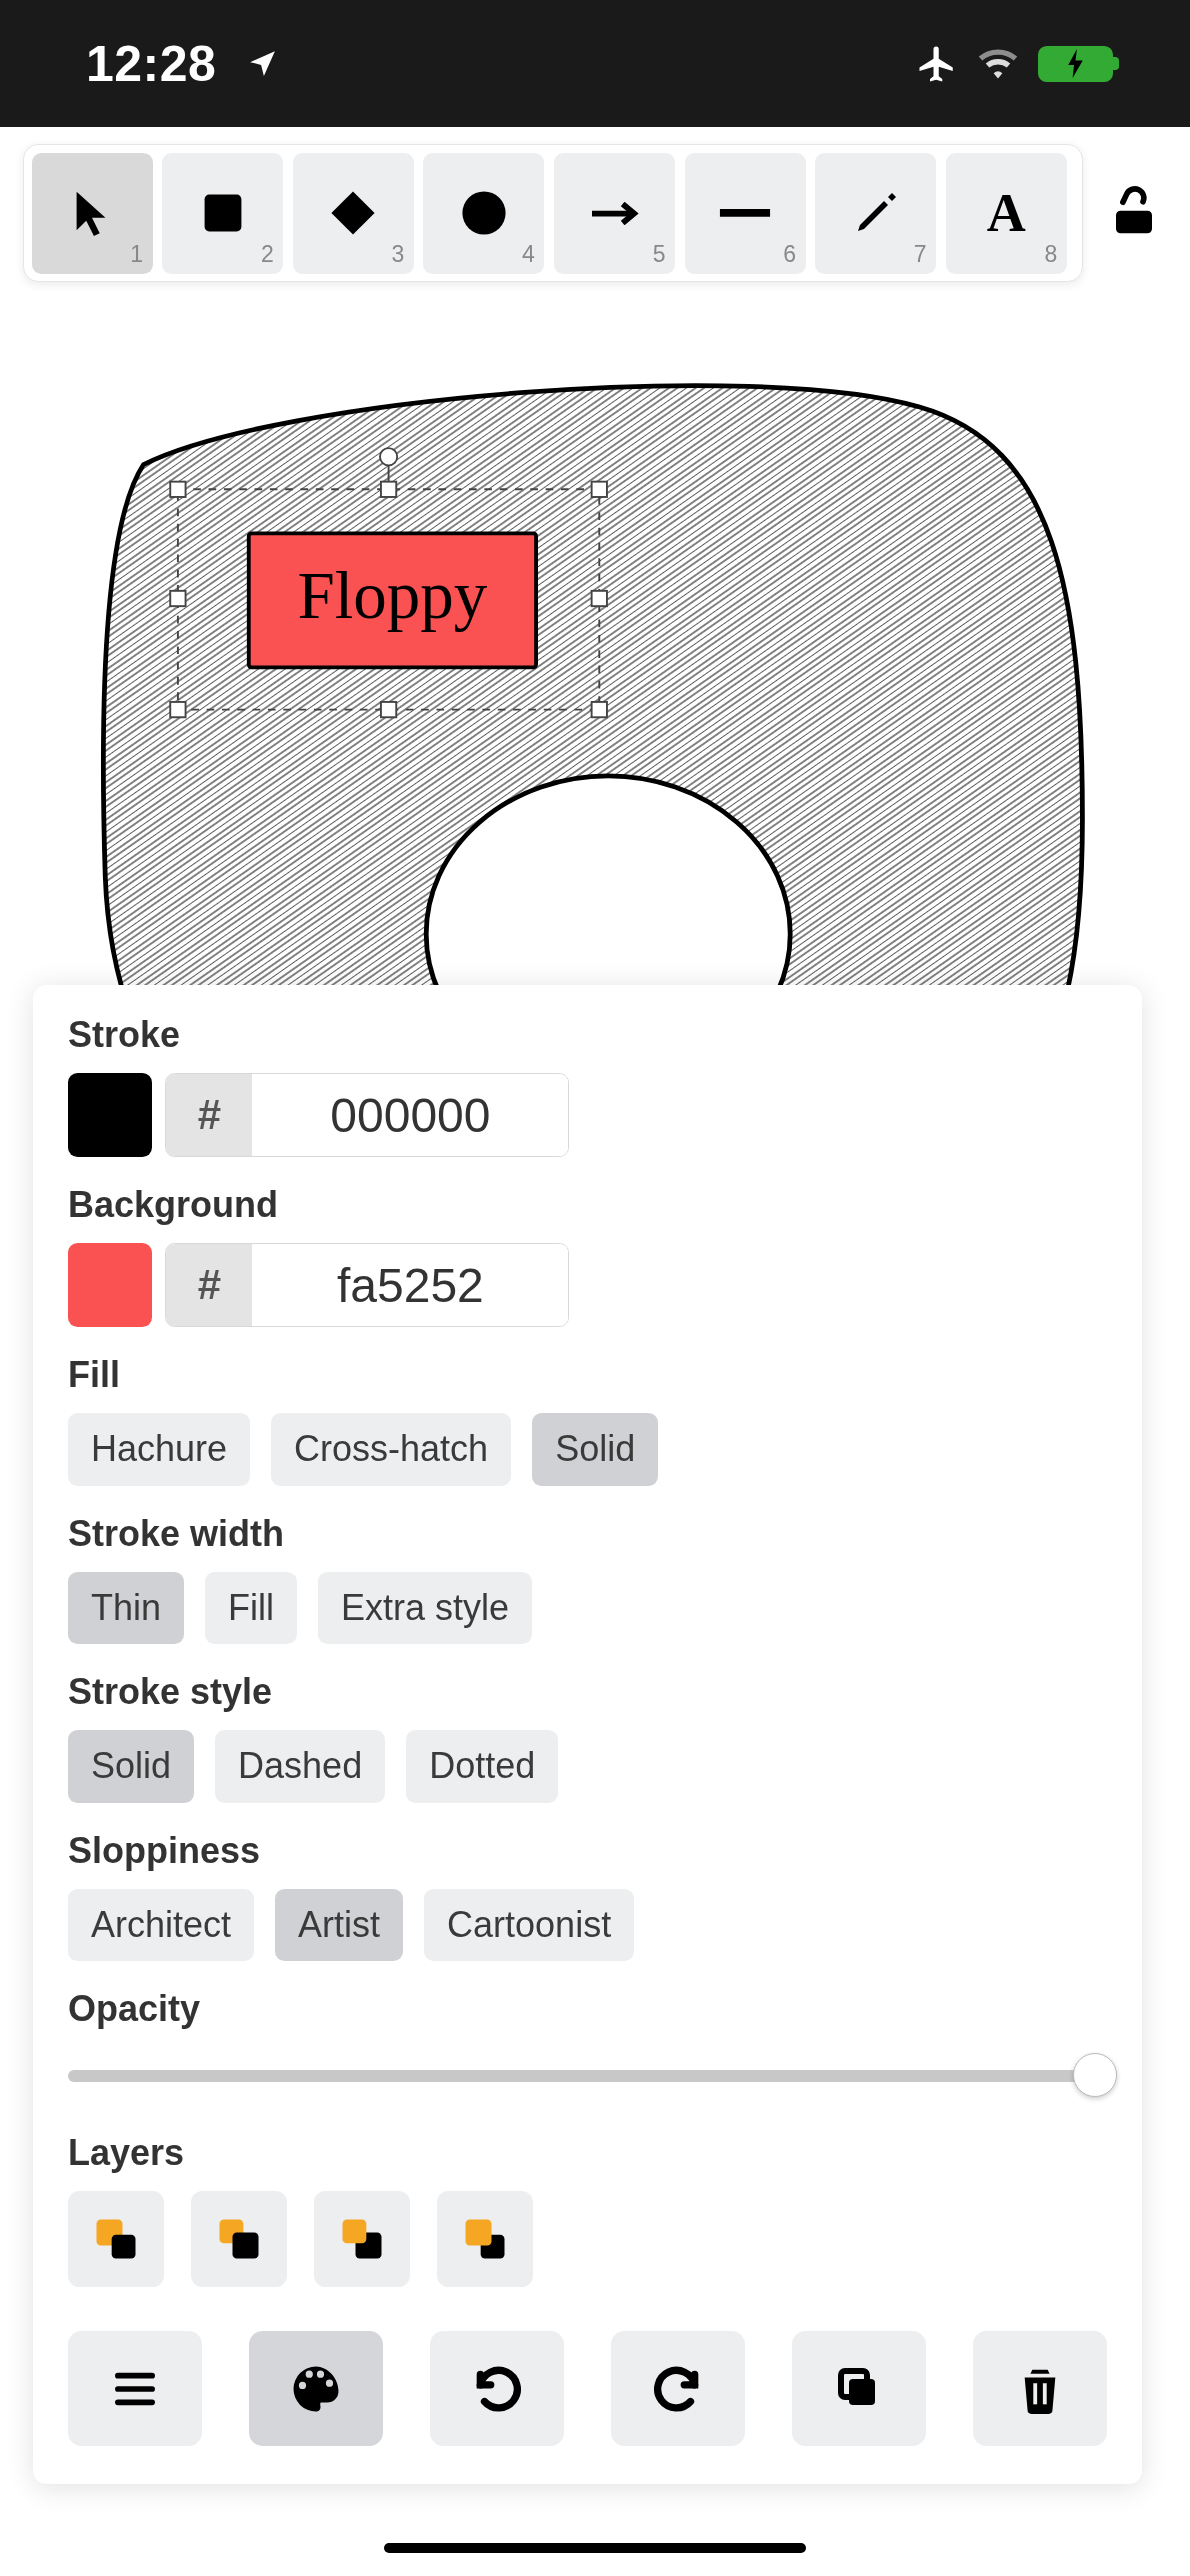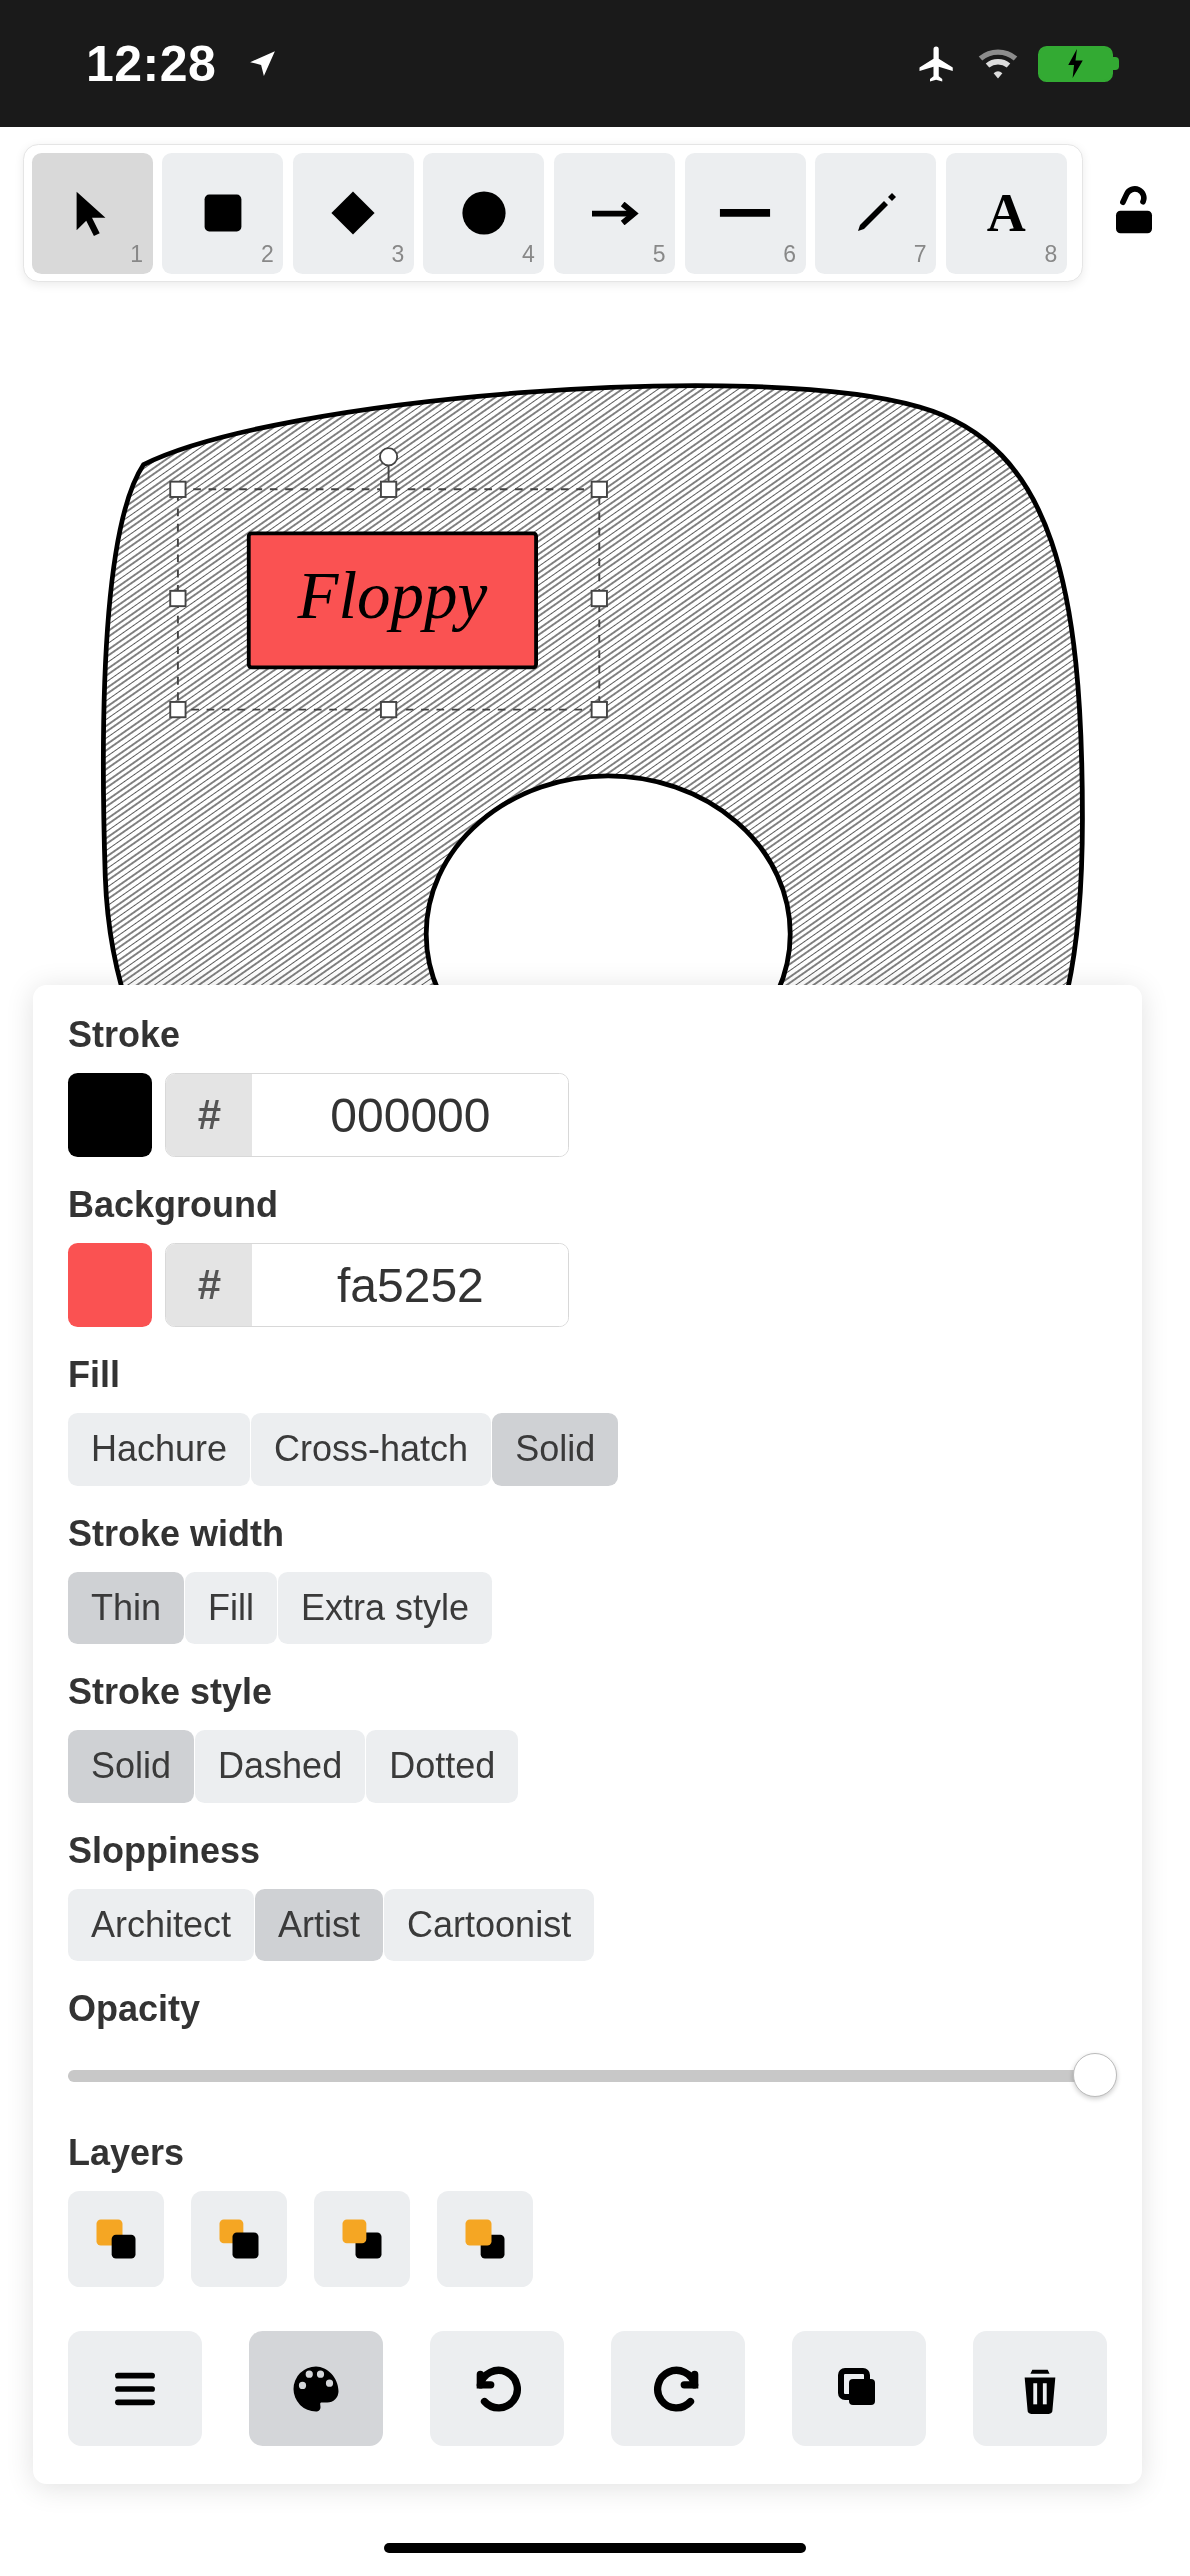"Floppy" .canvas { font-style: italic -> none }
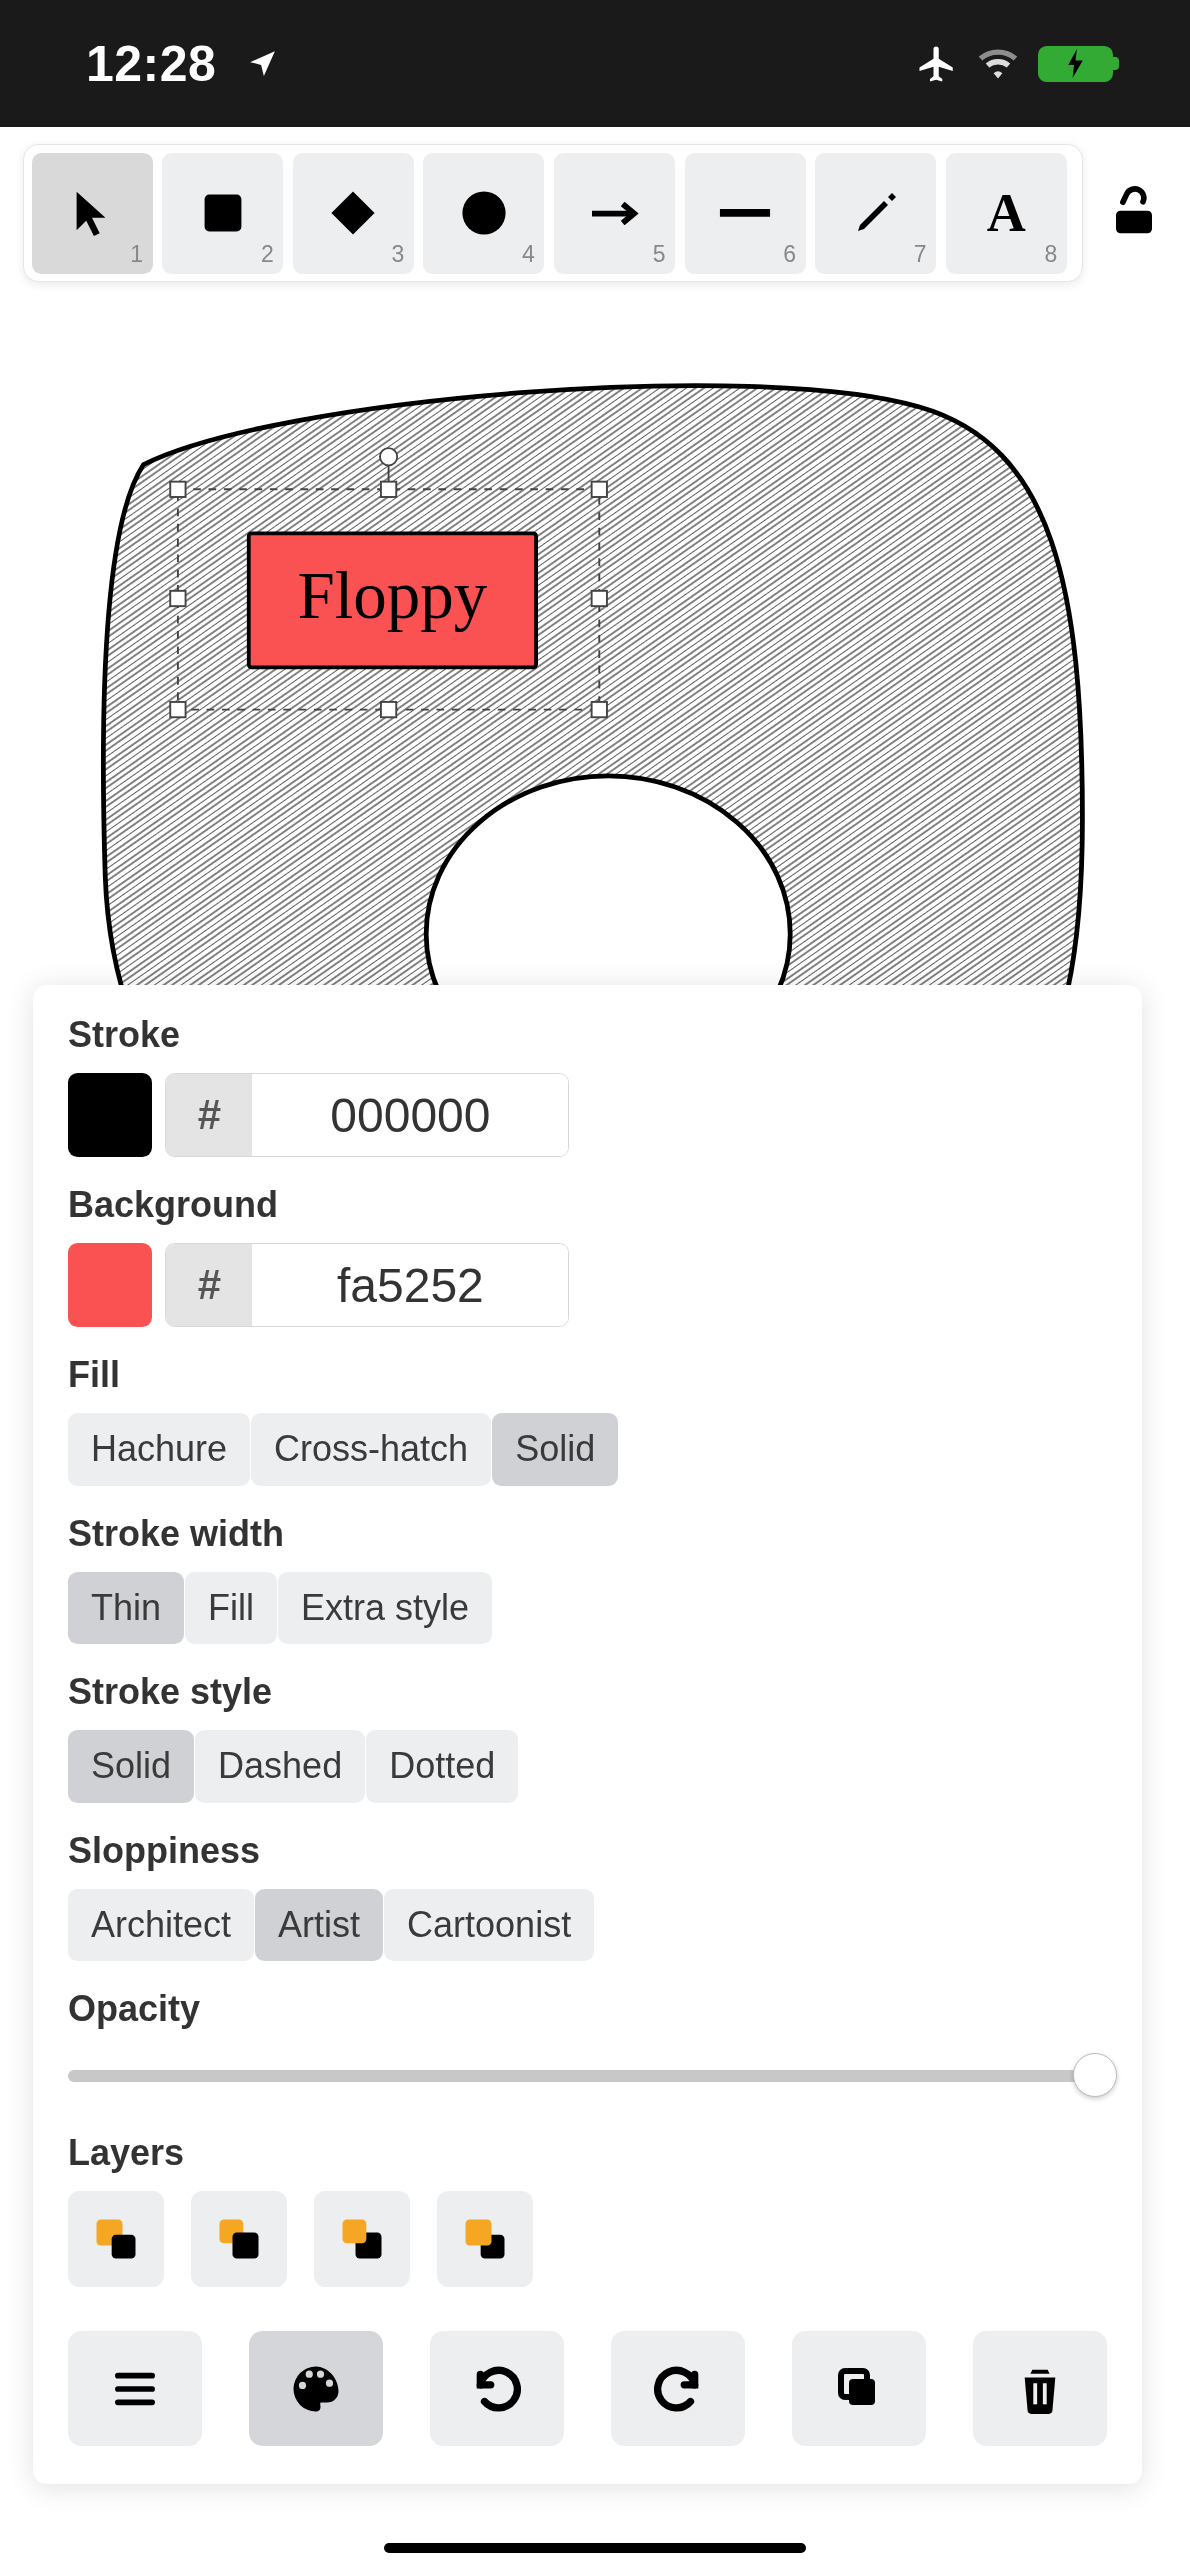"Hachure" .opt-row { gap: 1px -> 21px }
